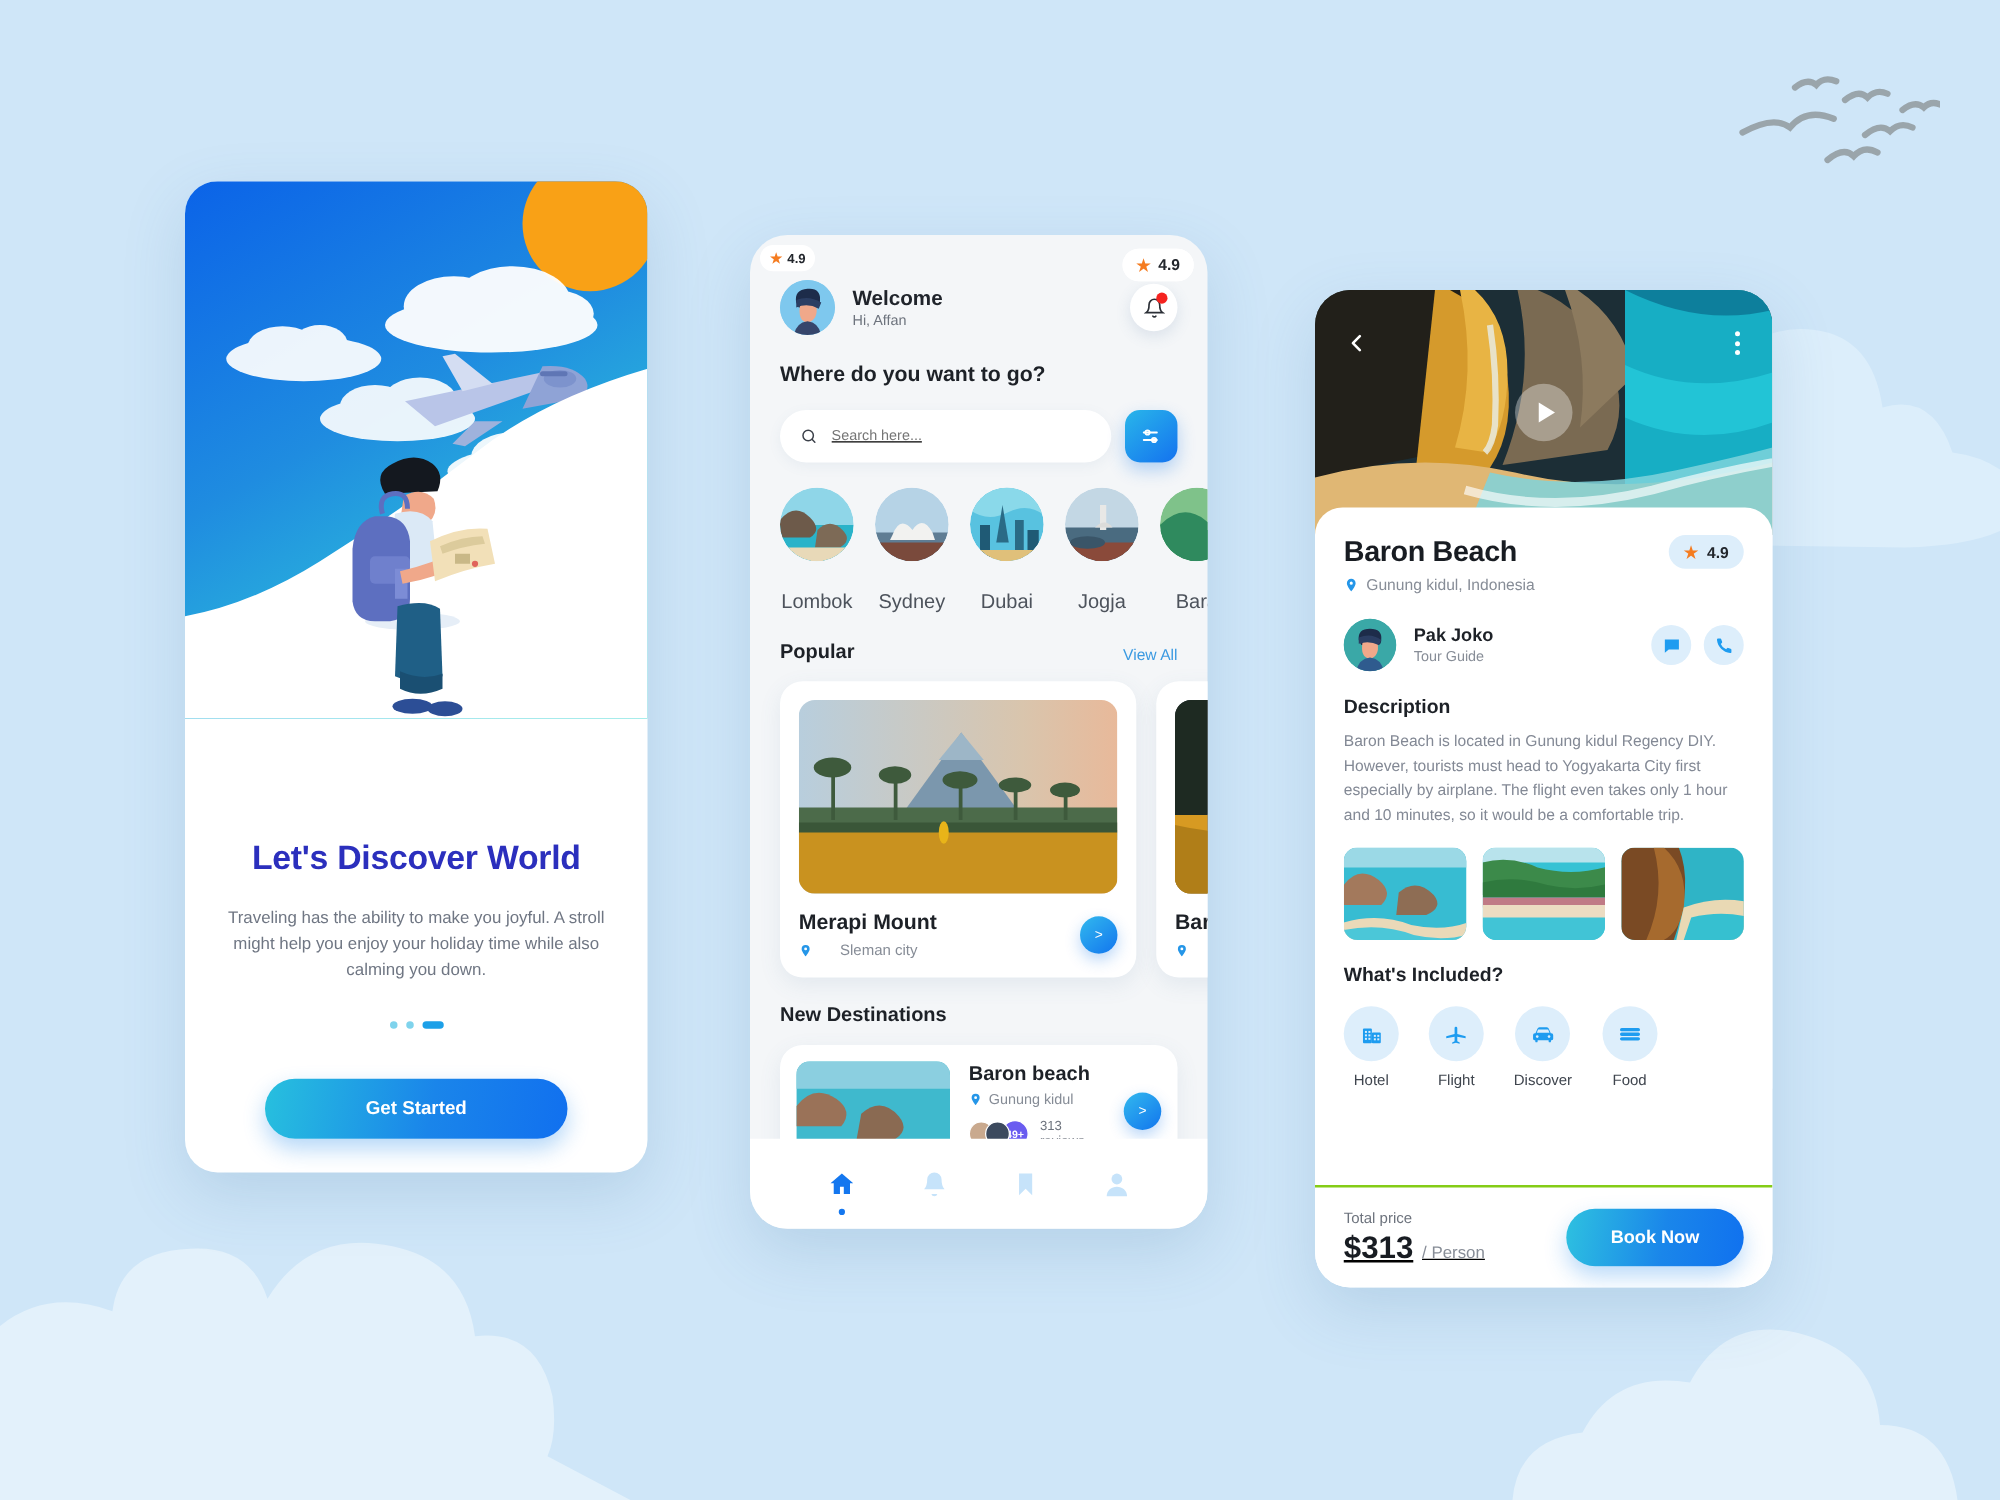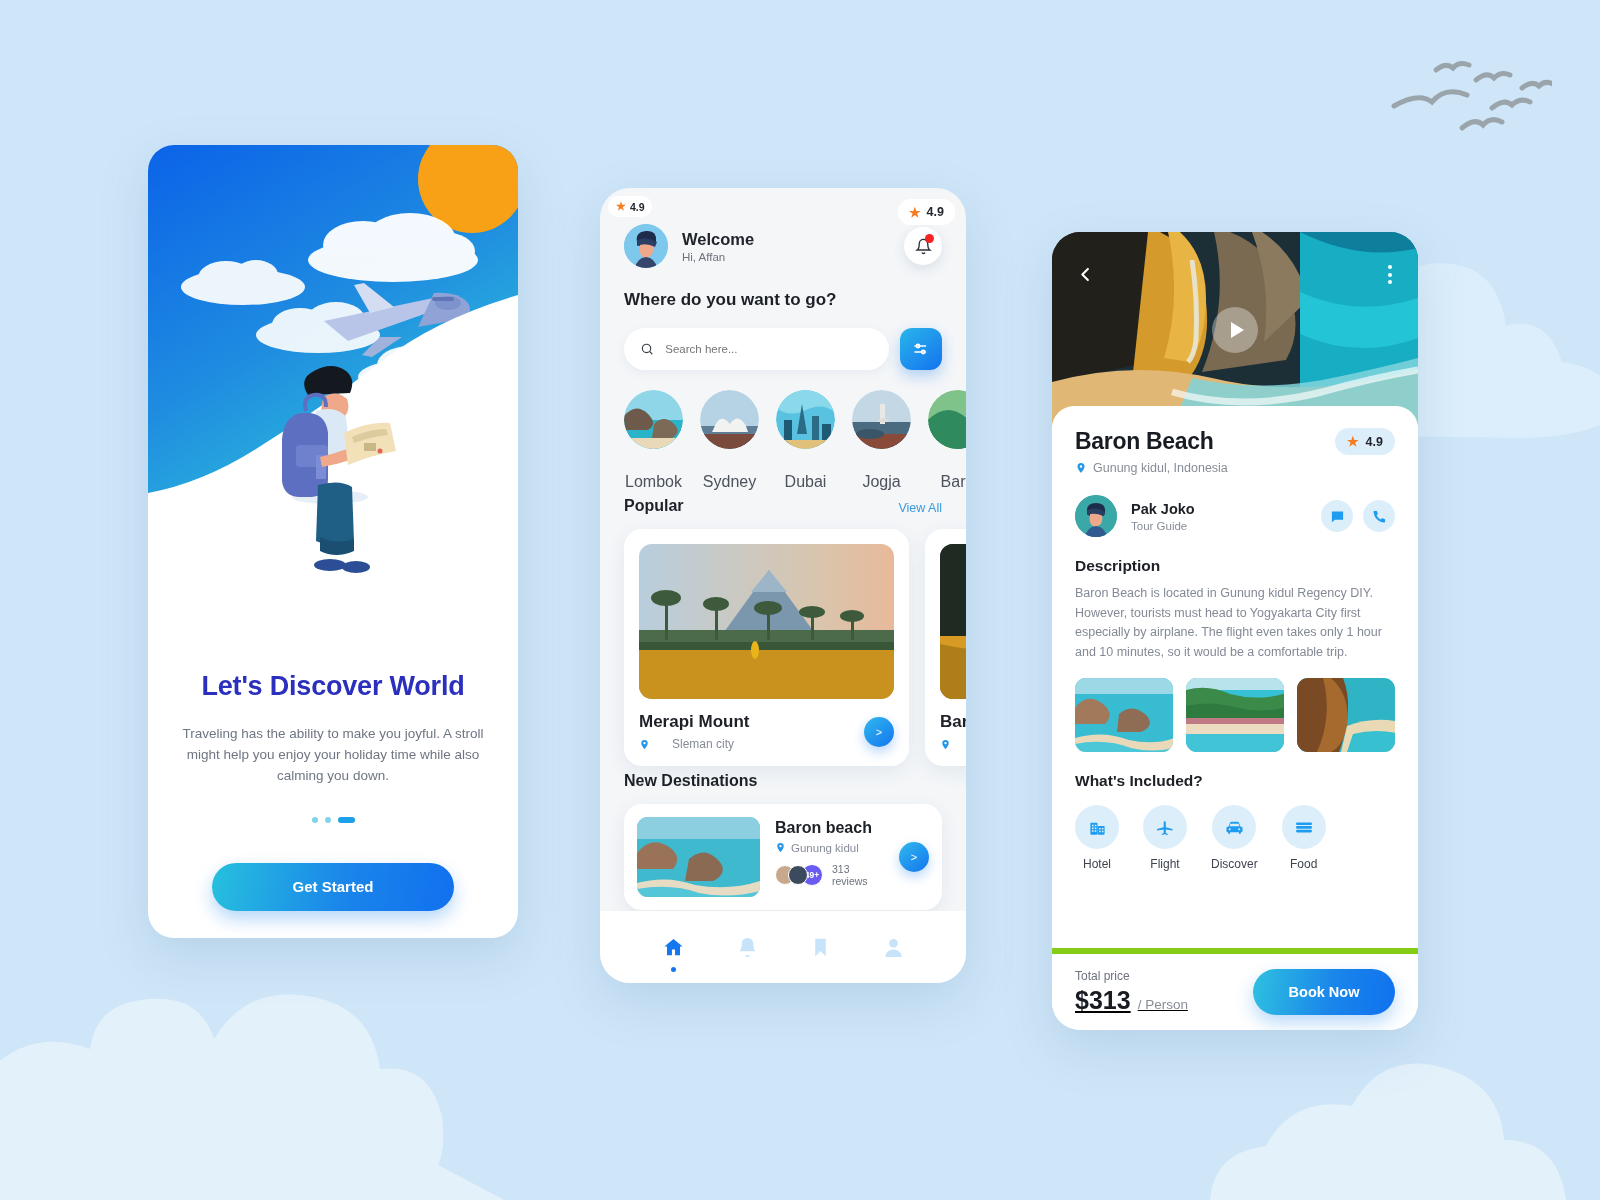"Search here..." .search-box { text-decoration: none -> underline }
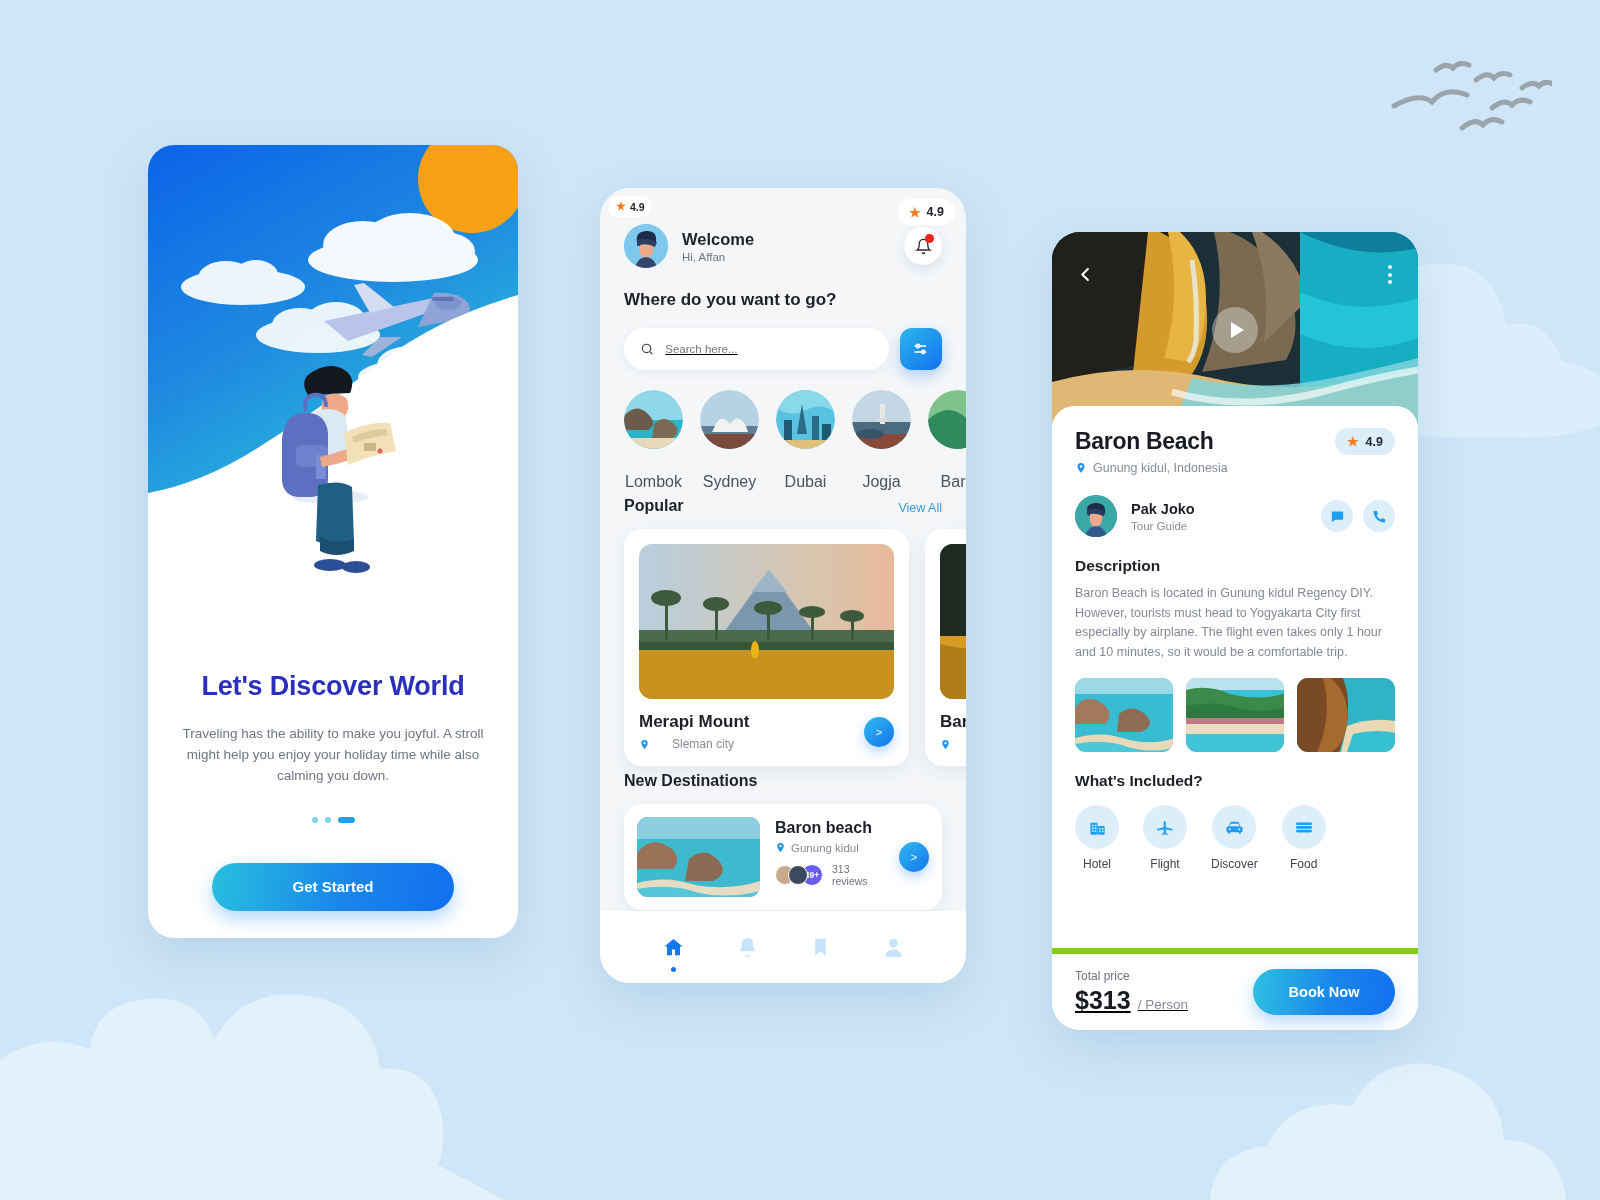"Popular" .sec-head { margin-top: 6px -> 22px }
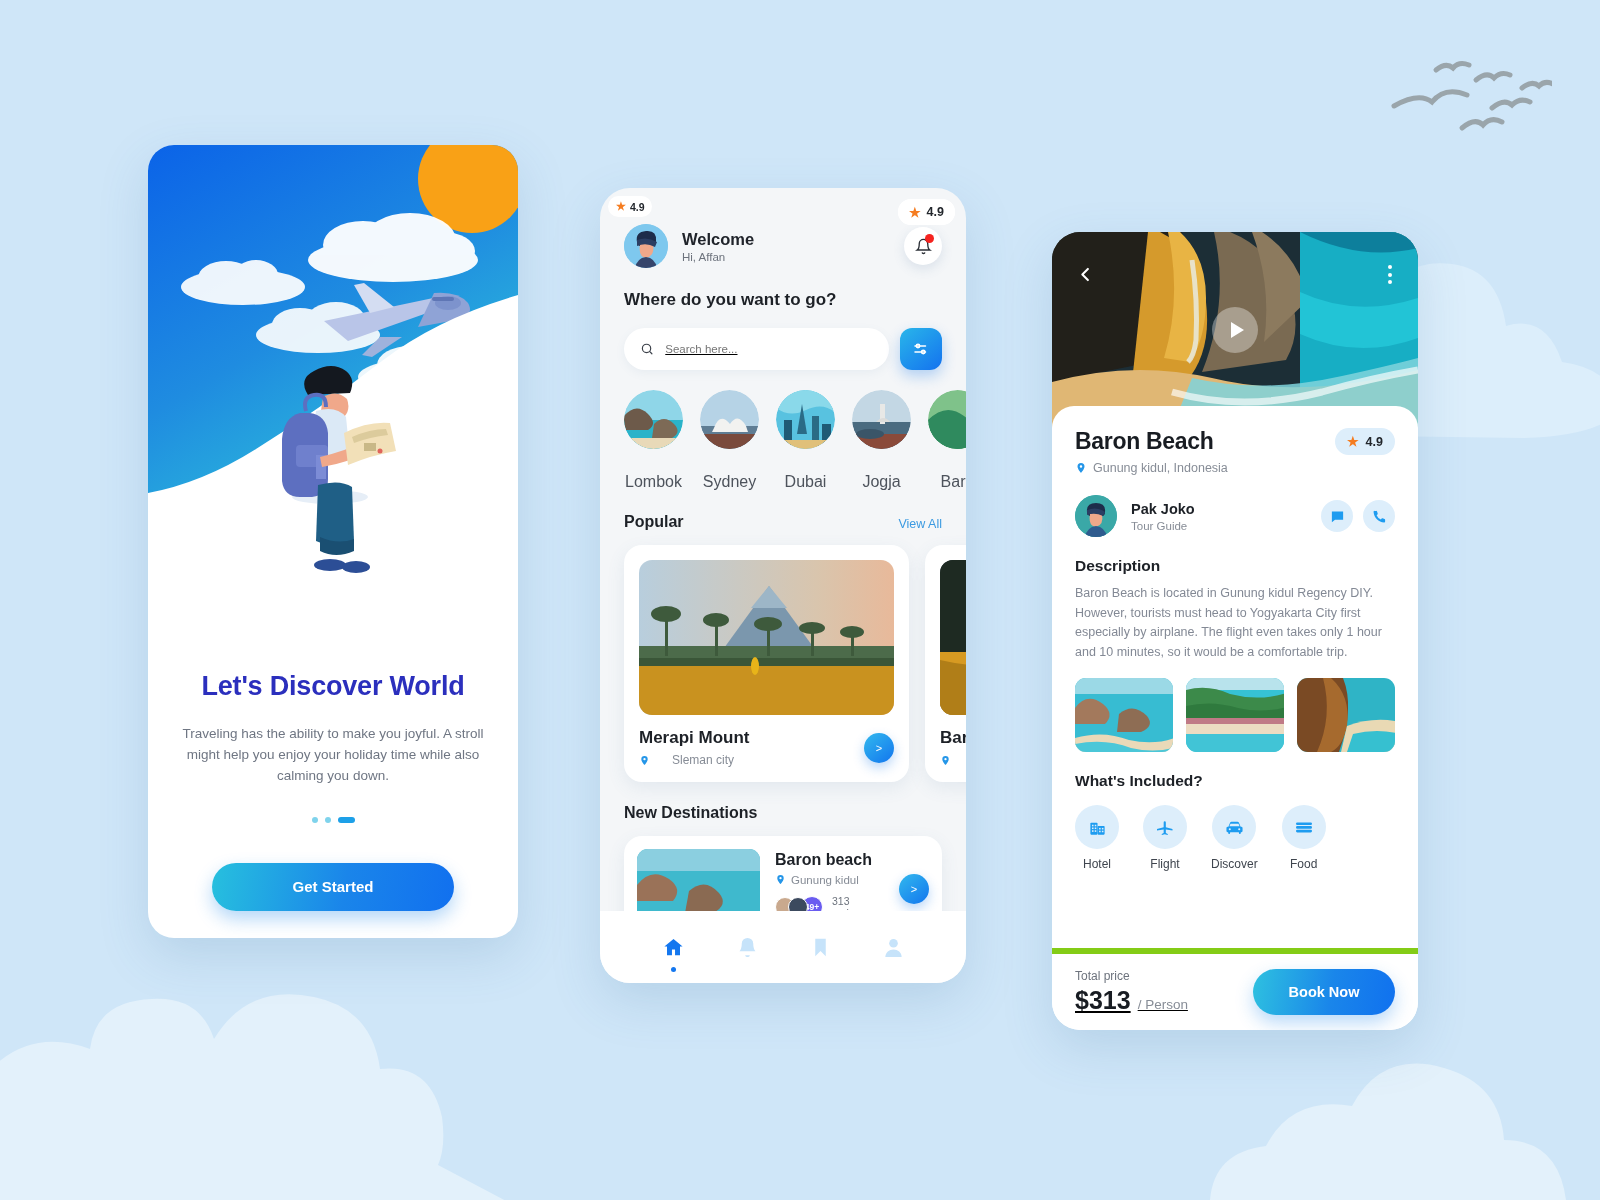"Total price" .det-foot { border-top: 6px solid #84cc16 -> 2px solid #84cc16 }
